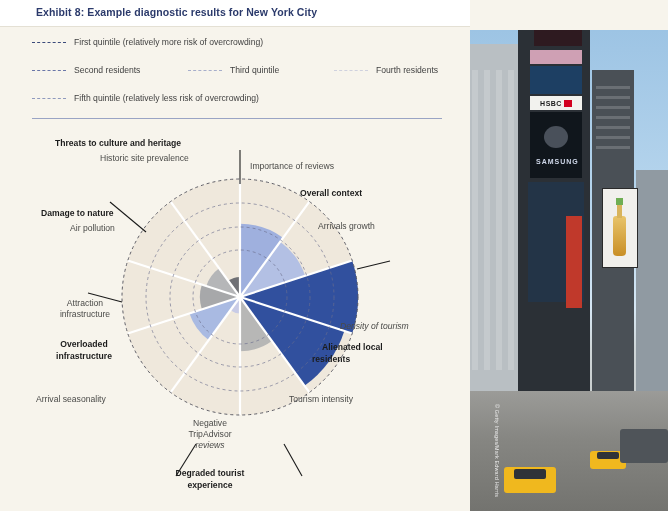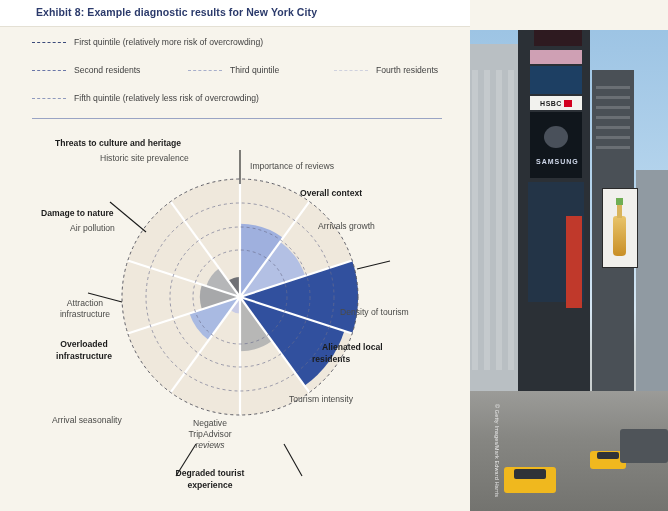"Density of tourism" div.lab { font-style: none -> italic; top: 181px -> 195px }
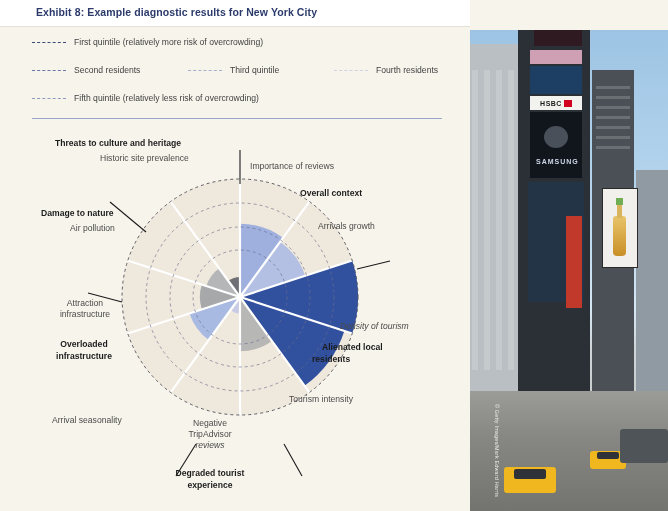"Arrival seasonality" div.lab { left: 52px -> 36px; margin-top: 21px -> none }
